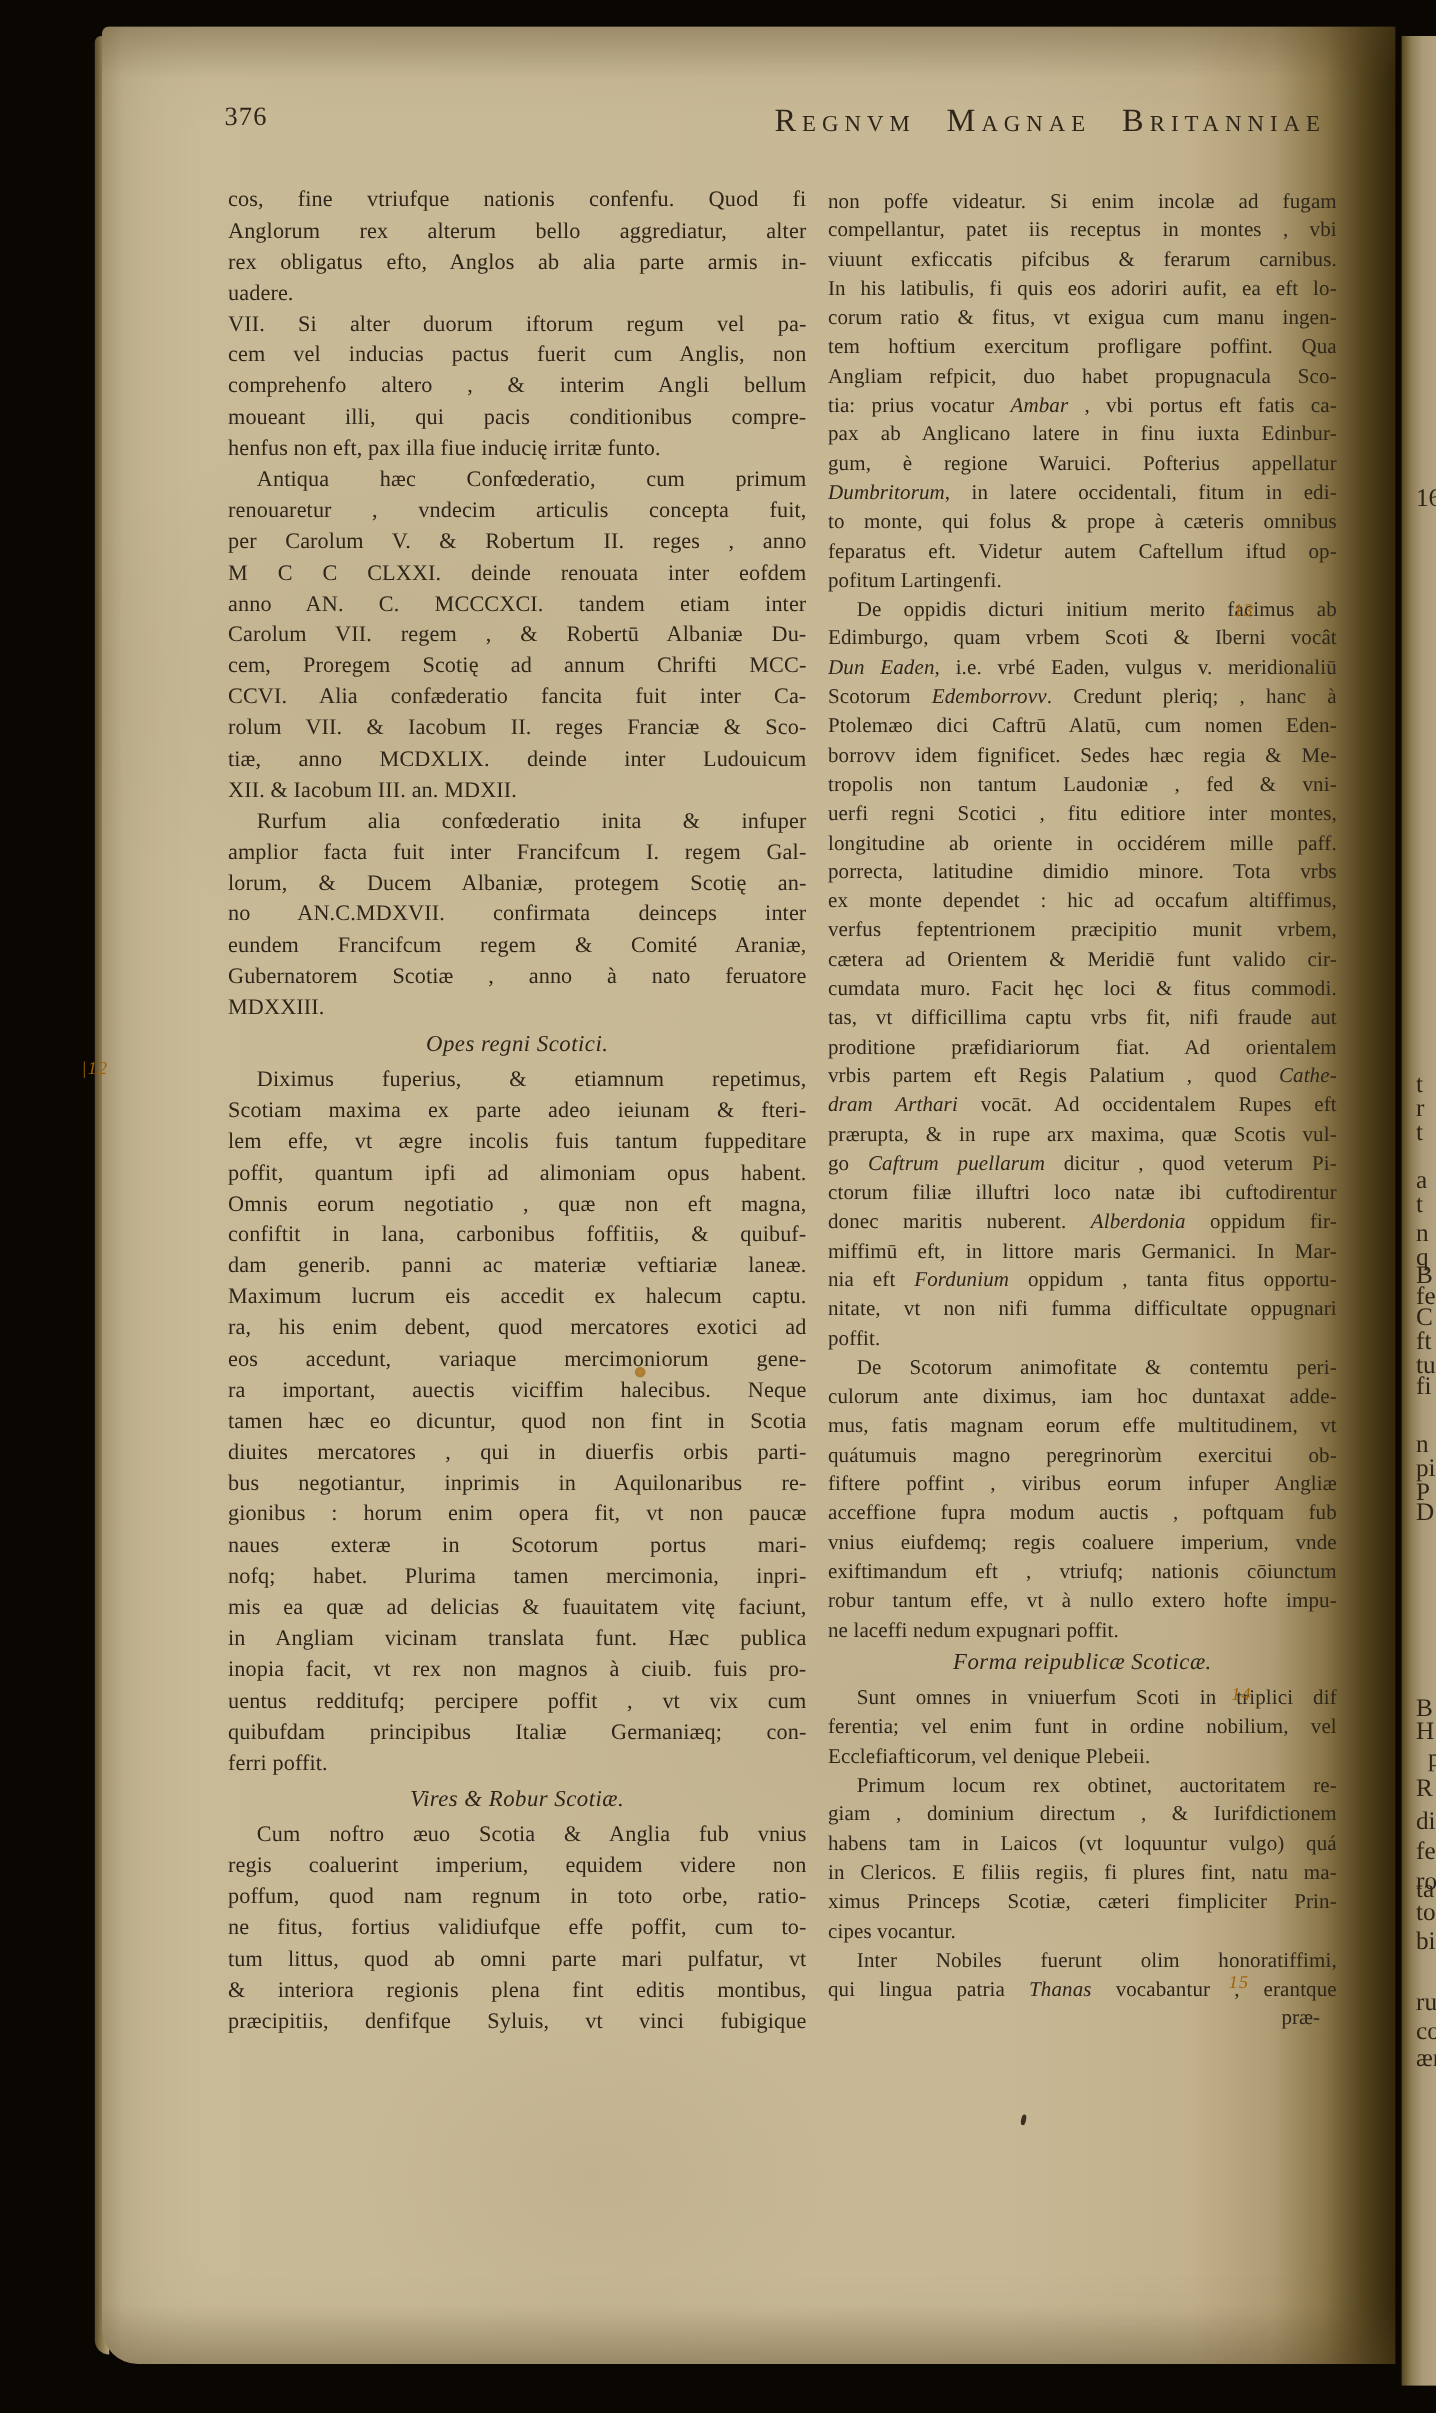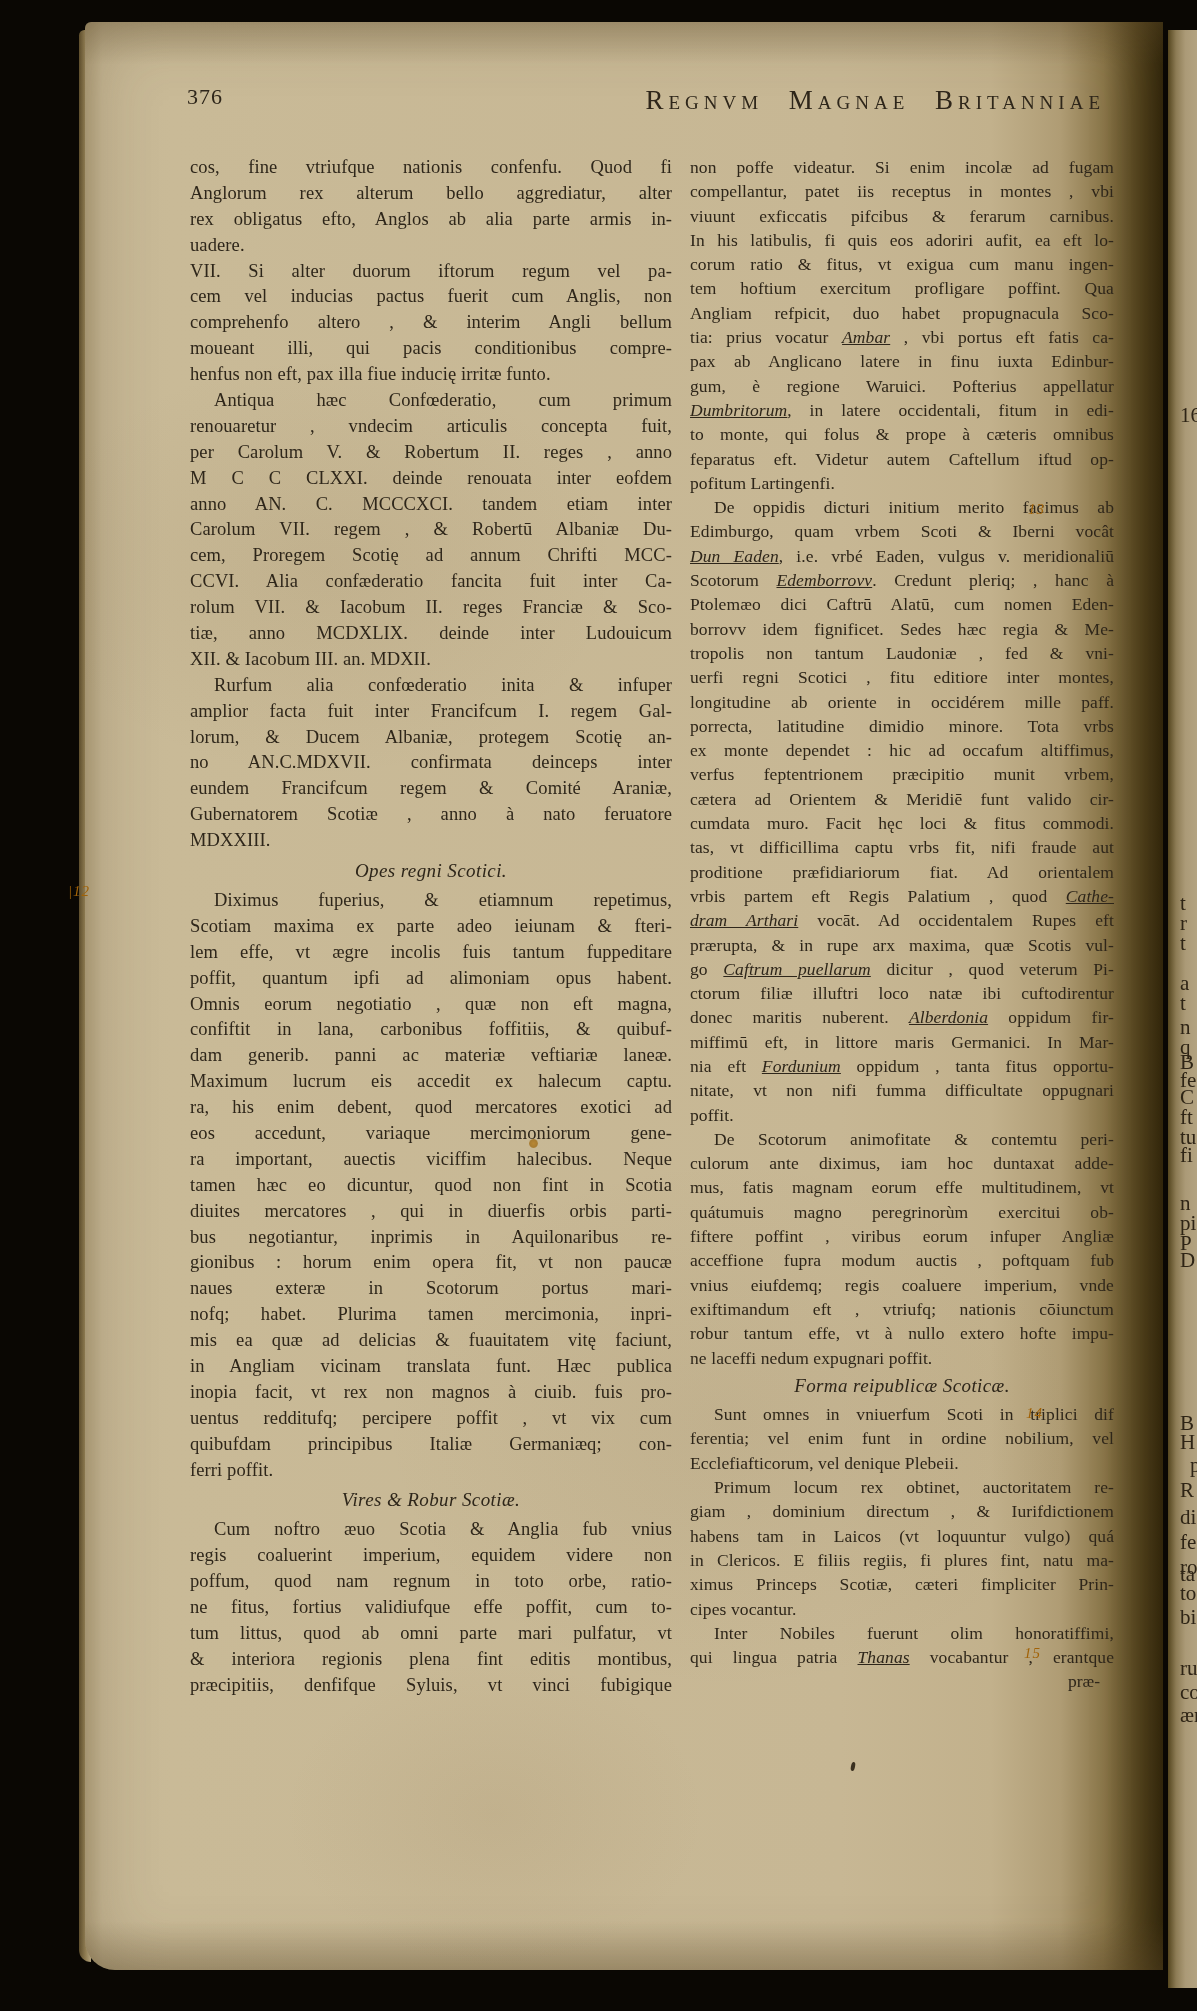"Ambar" i { text-decoration: underline -> none }
